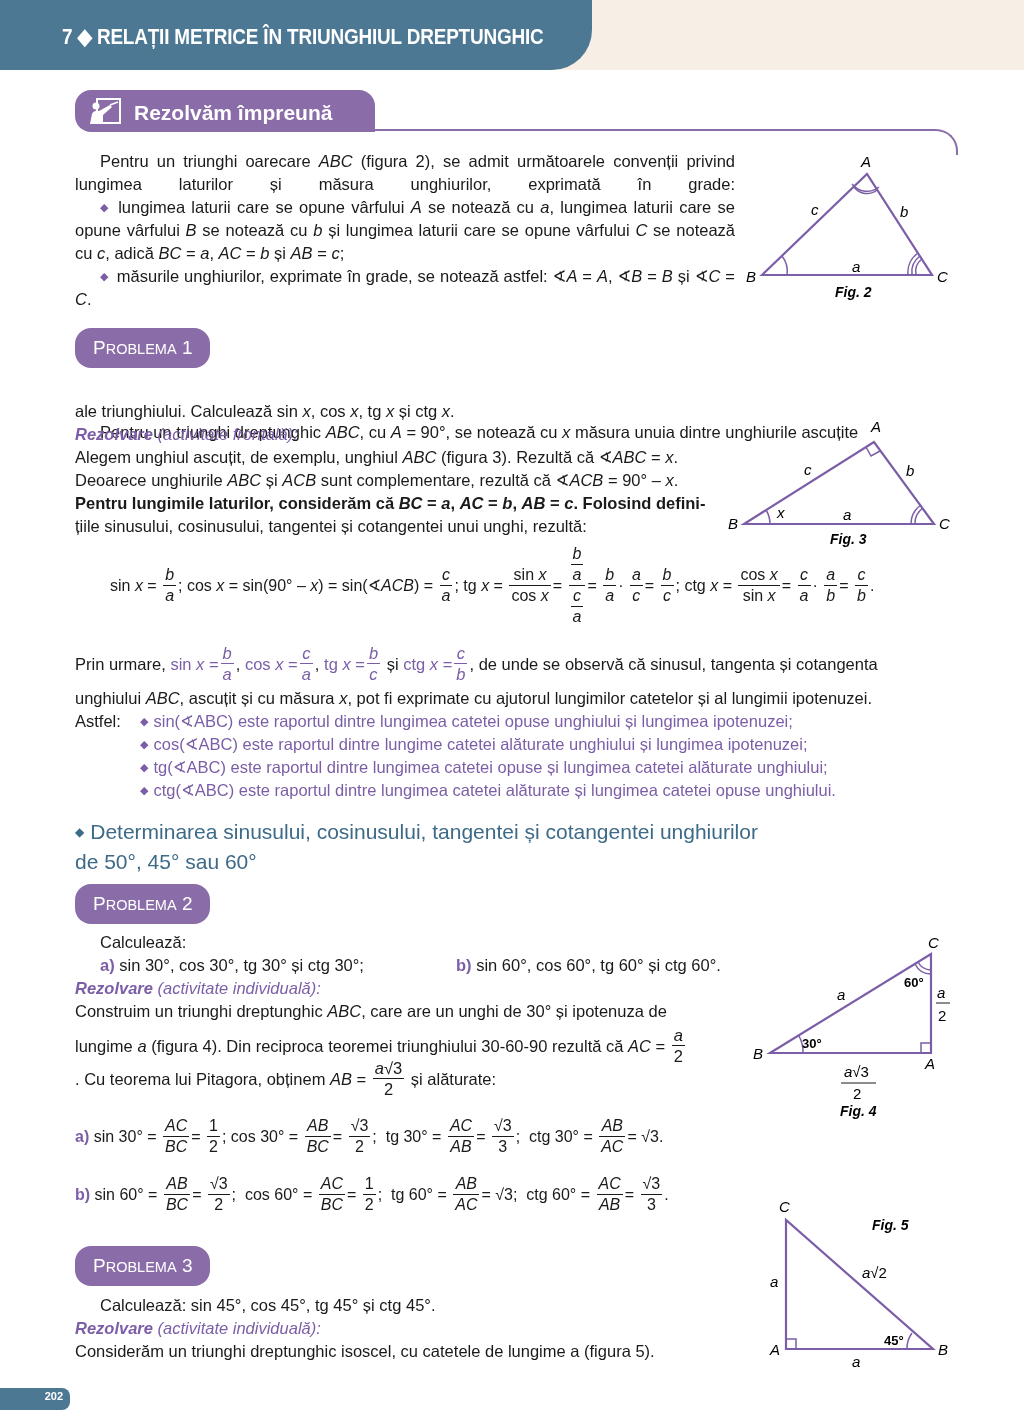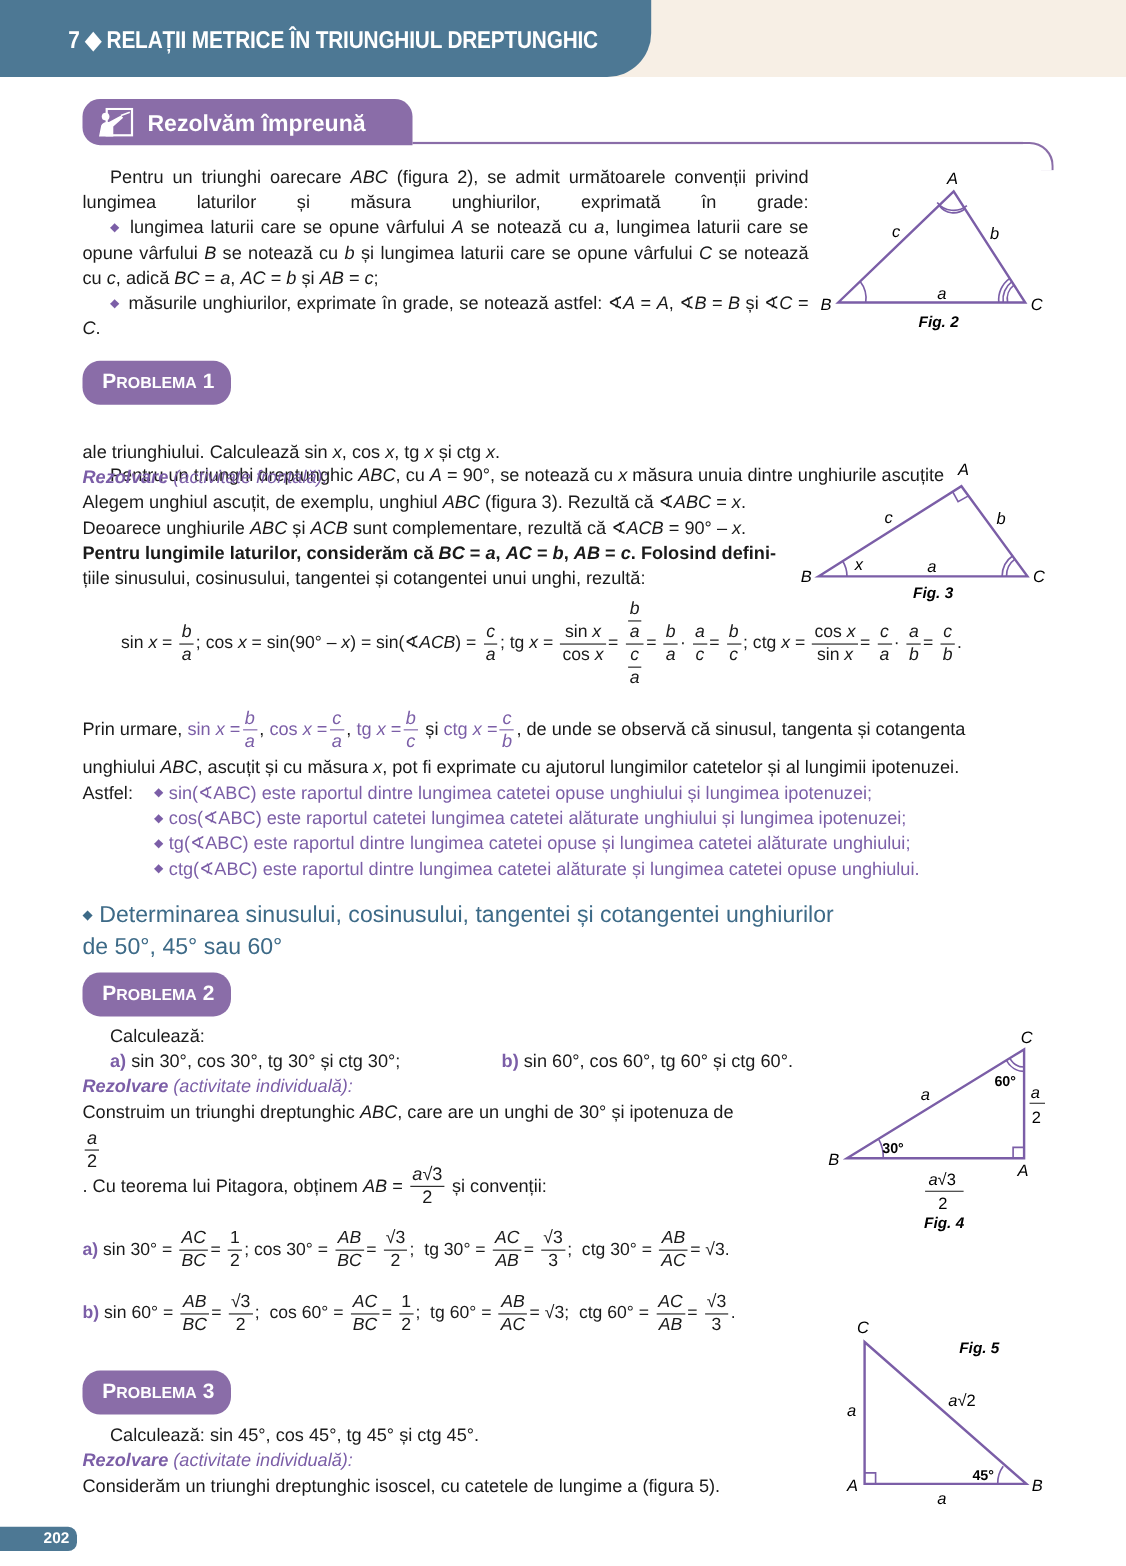"PROBLEMA 1" .pb { font-weight: bold -> normal }
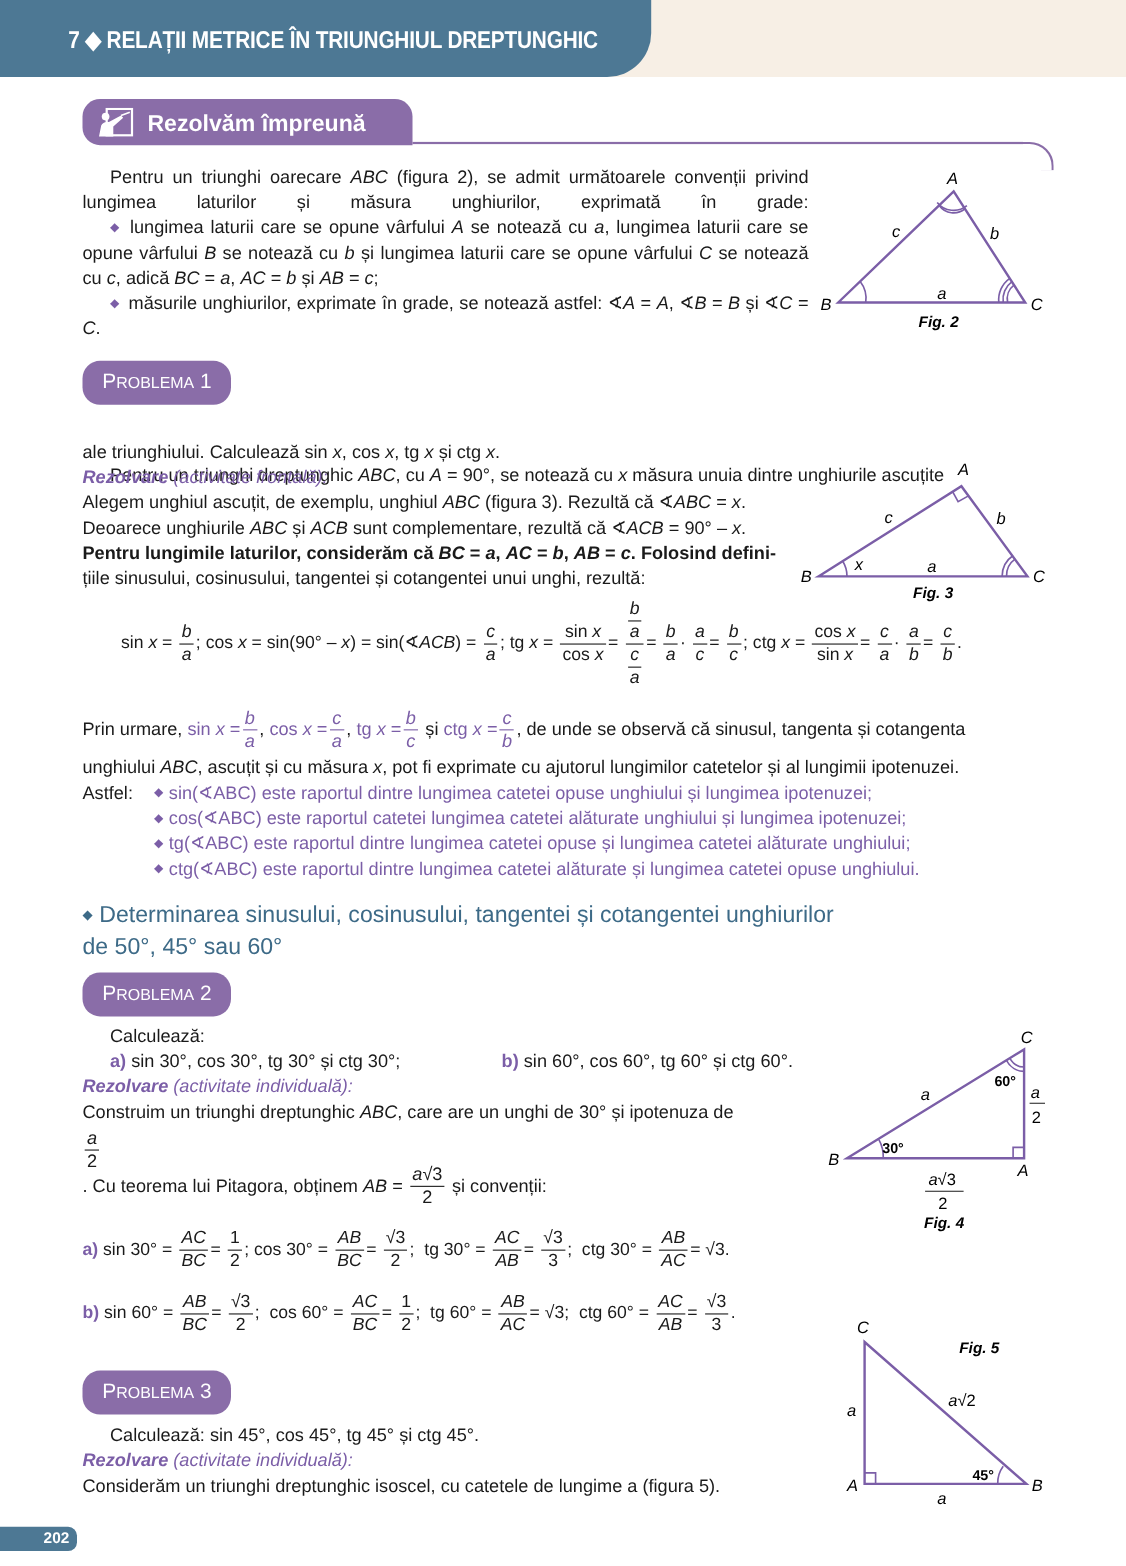"cos(∢ABC) este raportul catetei lungimea" span { text: catetei lungimea -> dintre lungime }
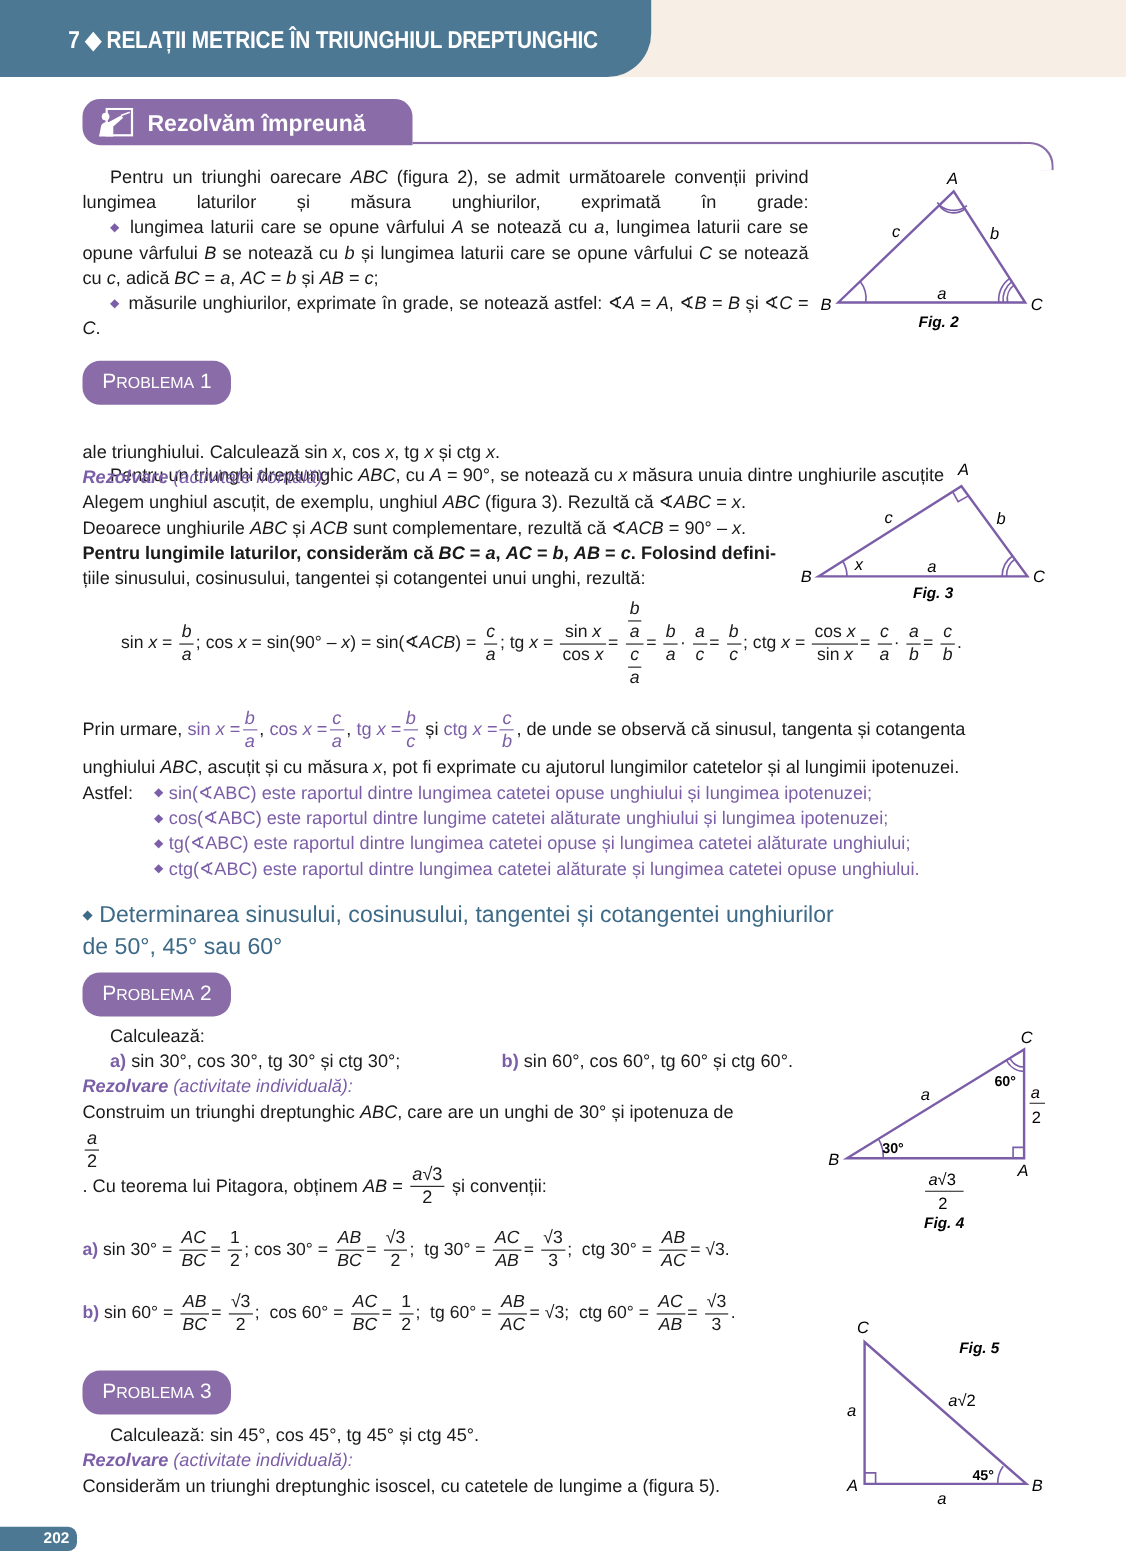"lungime a (figura 4). Din" span { html: none -> <span>lungime <i>a</i> (figura 4). Din reciproca teoremei triunghiului 30-60-90 rezultă că <i>AC</i> =</span> }
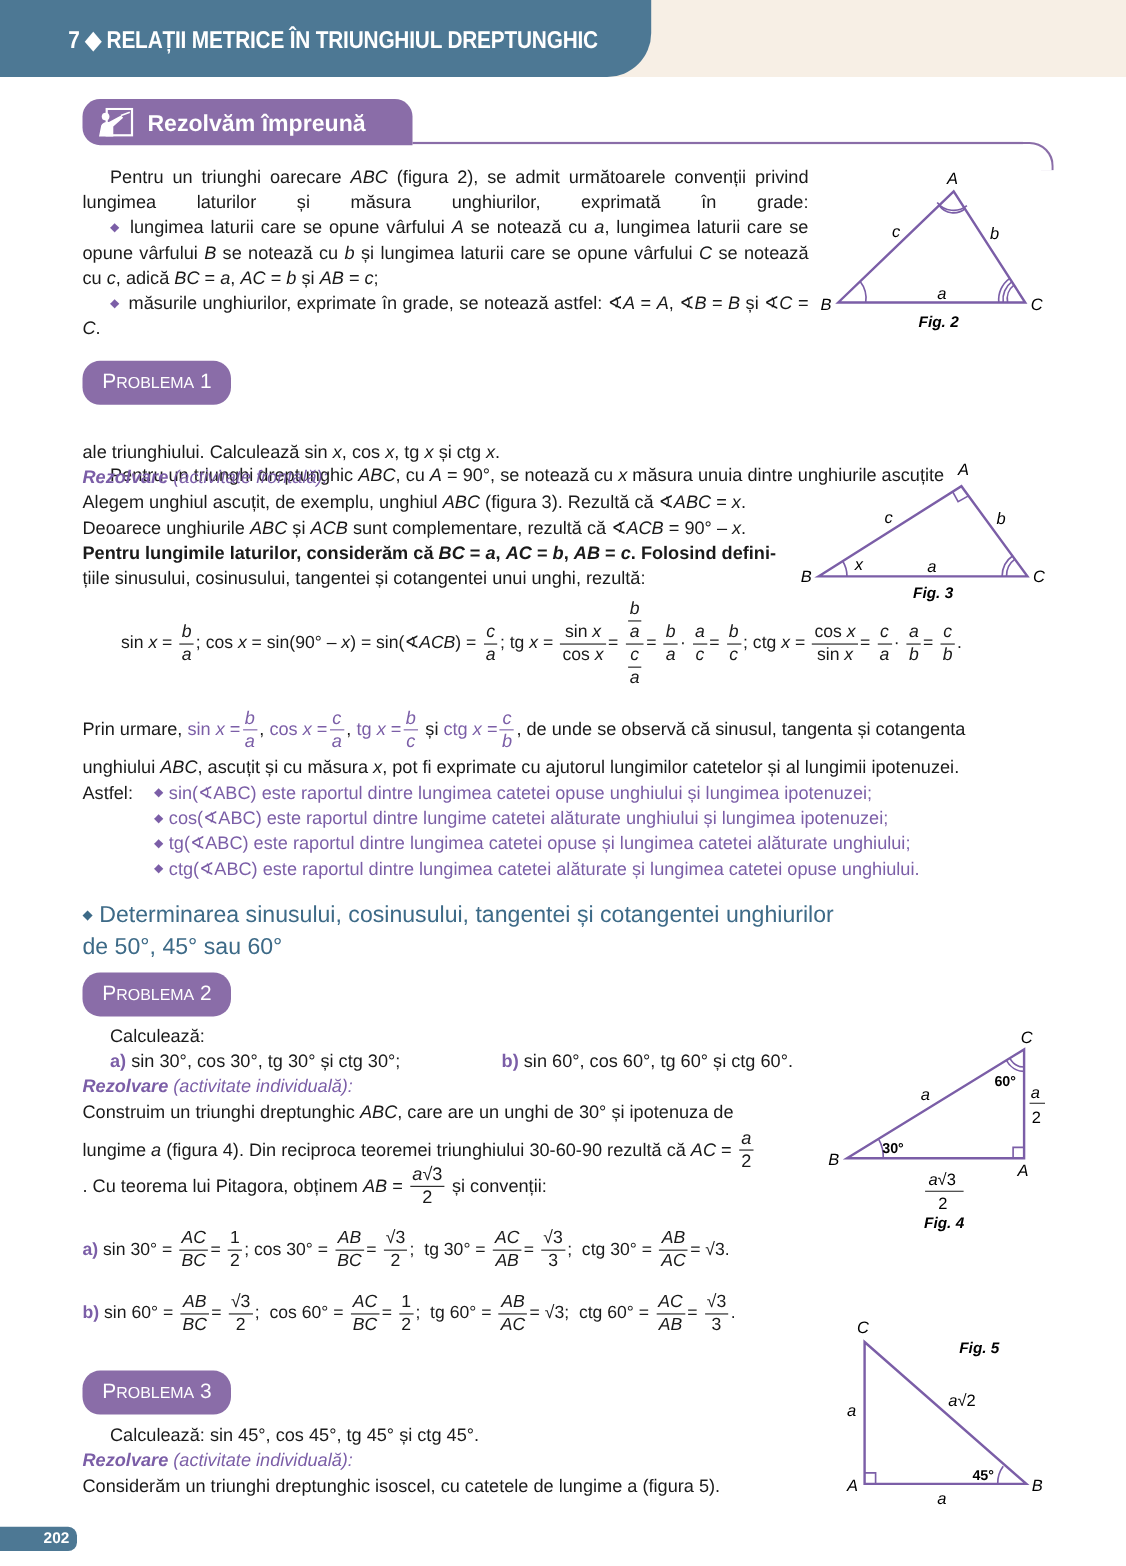"și convenții:" span { text: convenții -> alăturate }
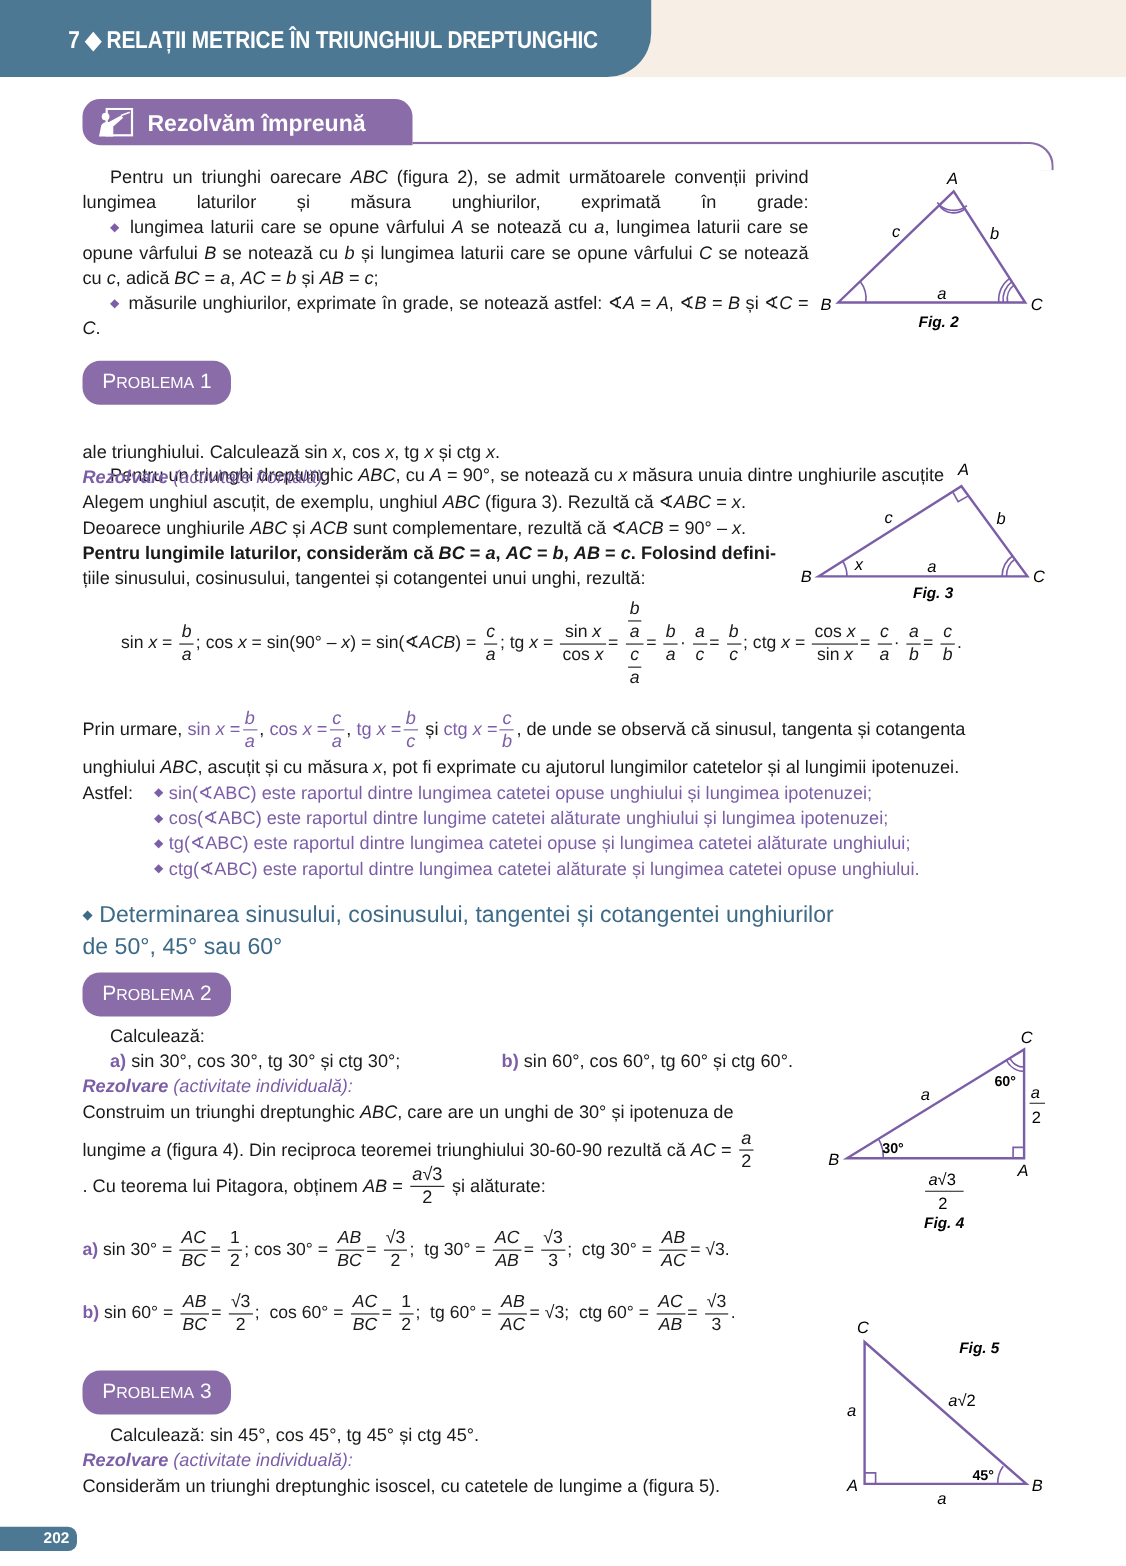"202" .page-num { font-size: 14px -> 11px }
